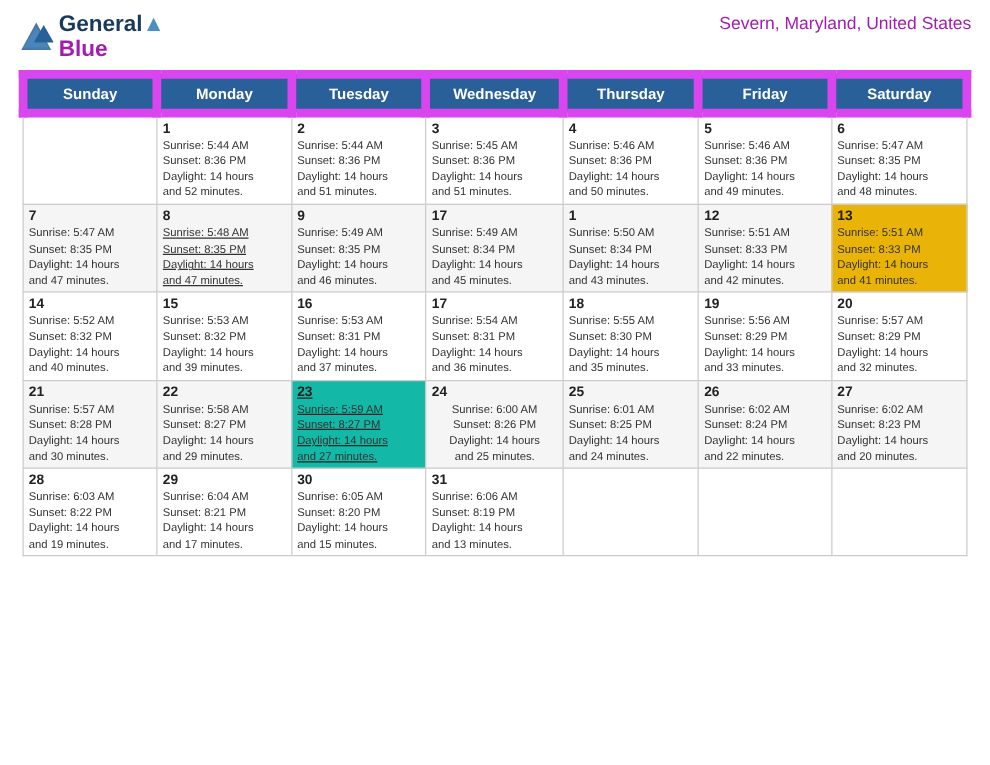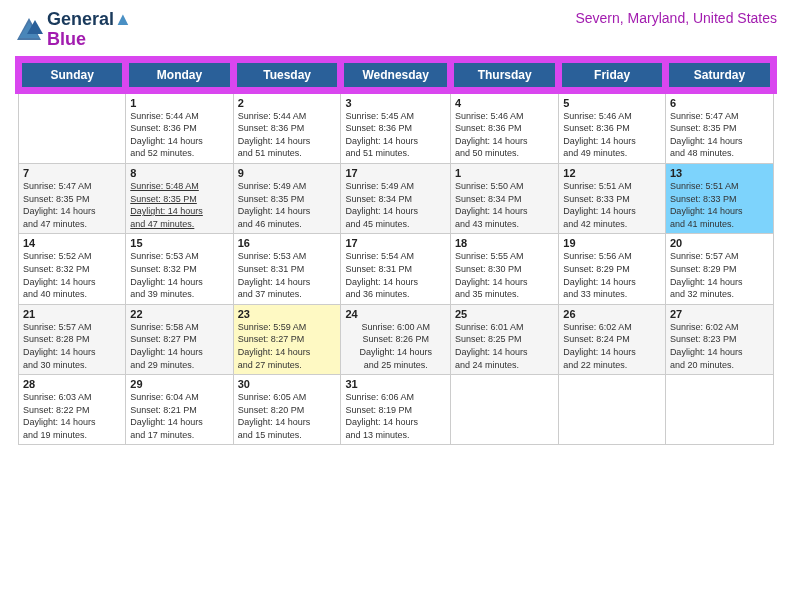"13" td { background: #7dd3fc -> #eab308 }
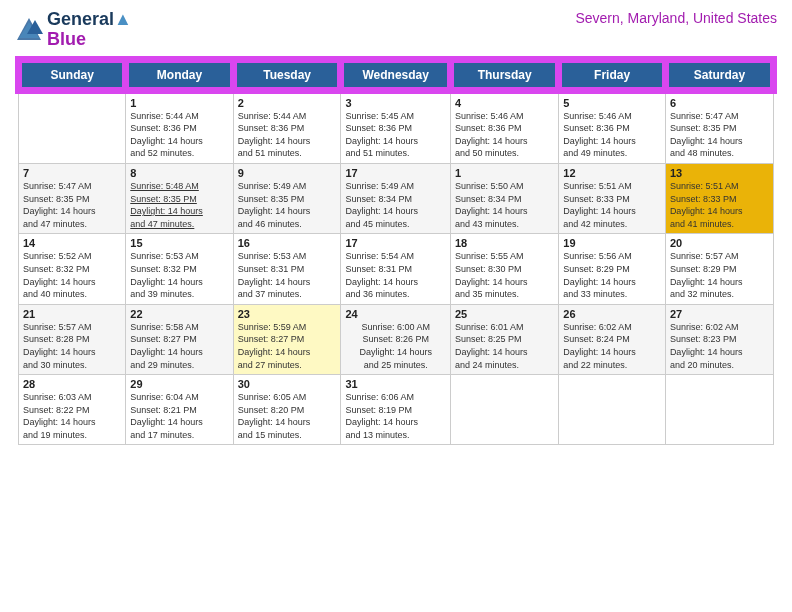"23" td { background: #fef9c3 -> #14b8a6; text-decoration: none -> underline }
